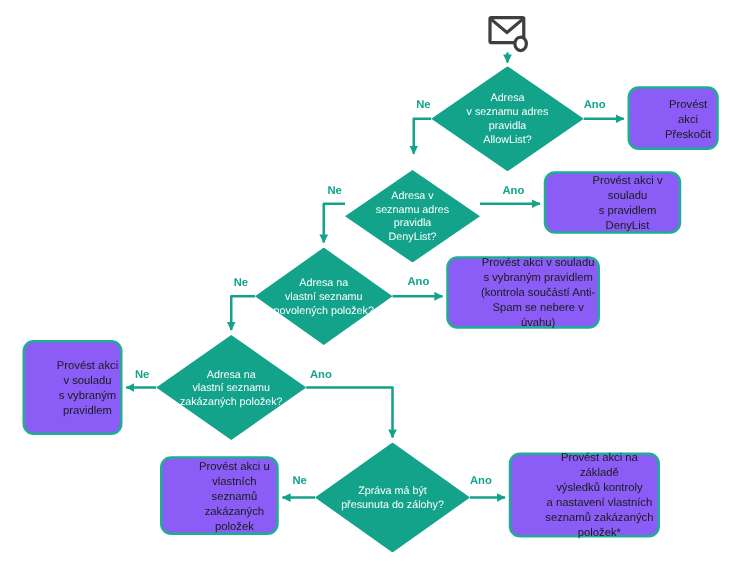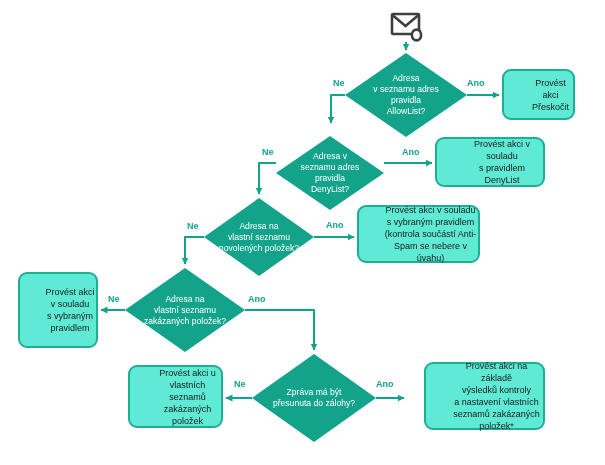"Provést akci" .box { background: #5eead4 -> #8b5cf6 }
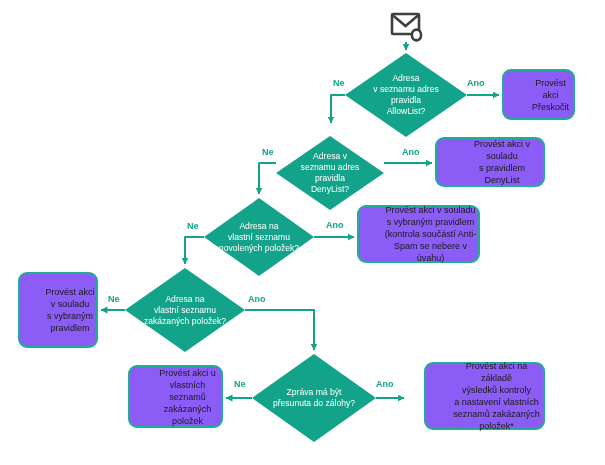"Provést akci na základě" div.box { left: 424px -> 407px }
